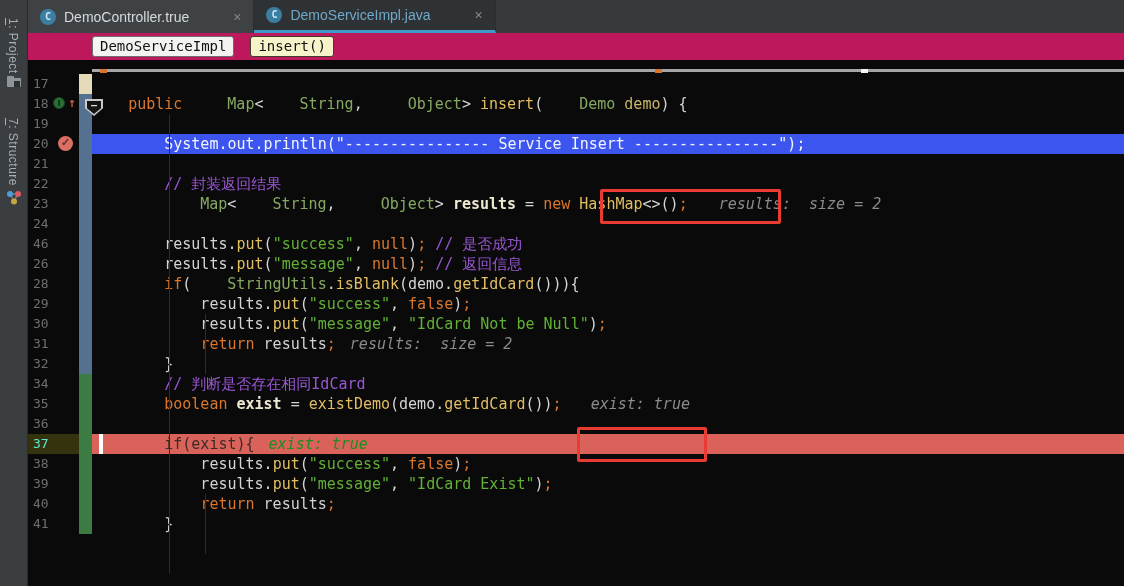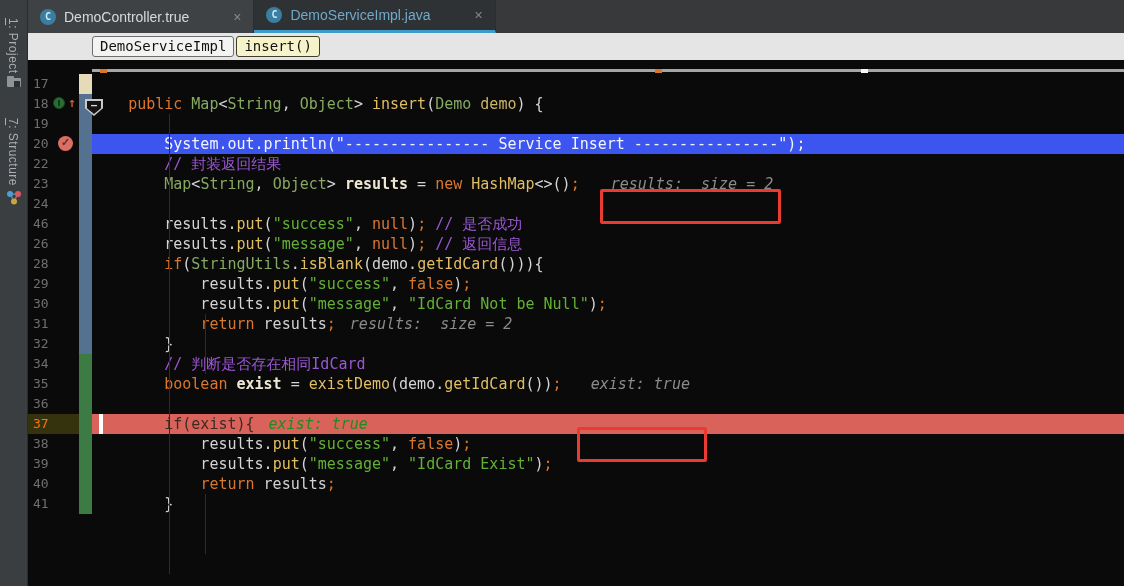"DemoServiceImpl" #crumbbar { background: #e5e5e5 -> #be185d; gap: 2px -> 16px }
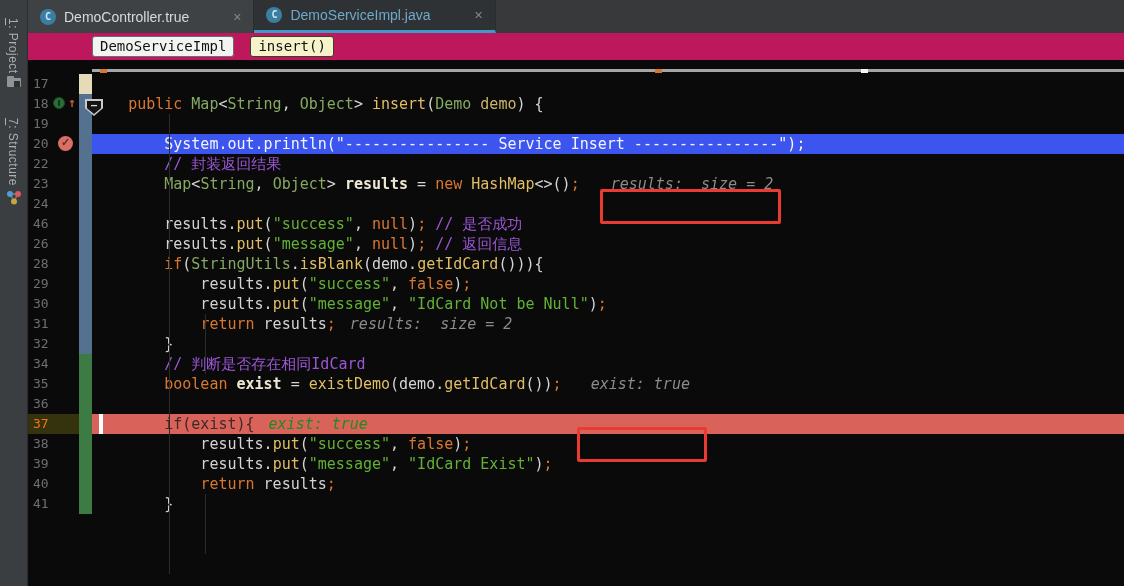"Map" .tk-type { margin-left: none -> 36px }
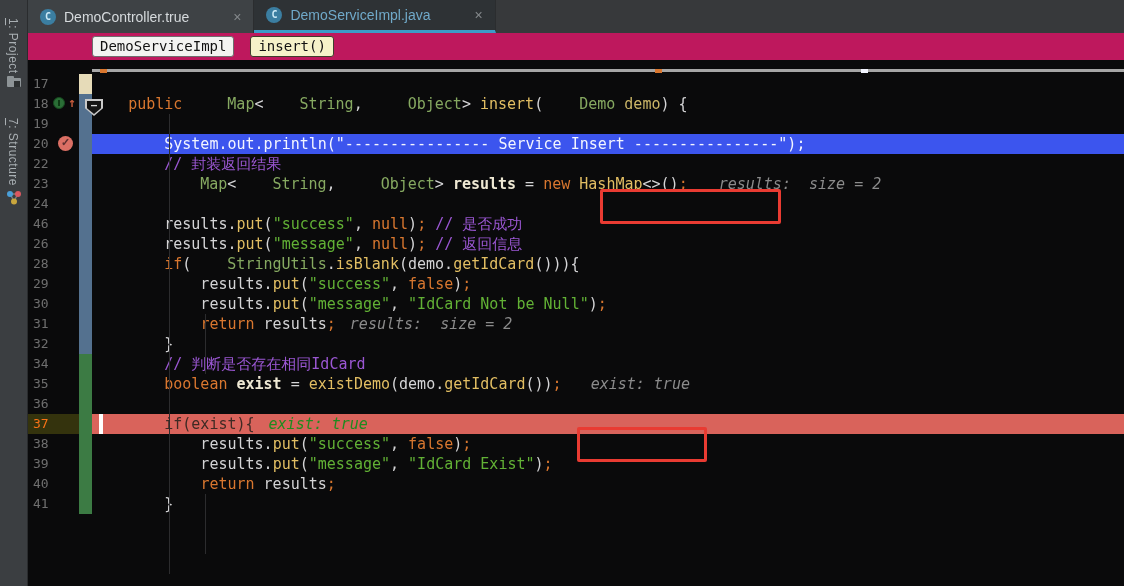"21" div.line { html: none -> <div> <div>21</div> <div></div> <div></div> </div> }
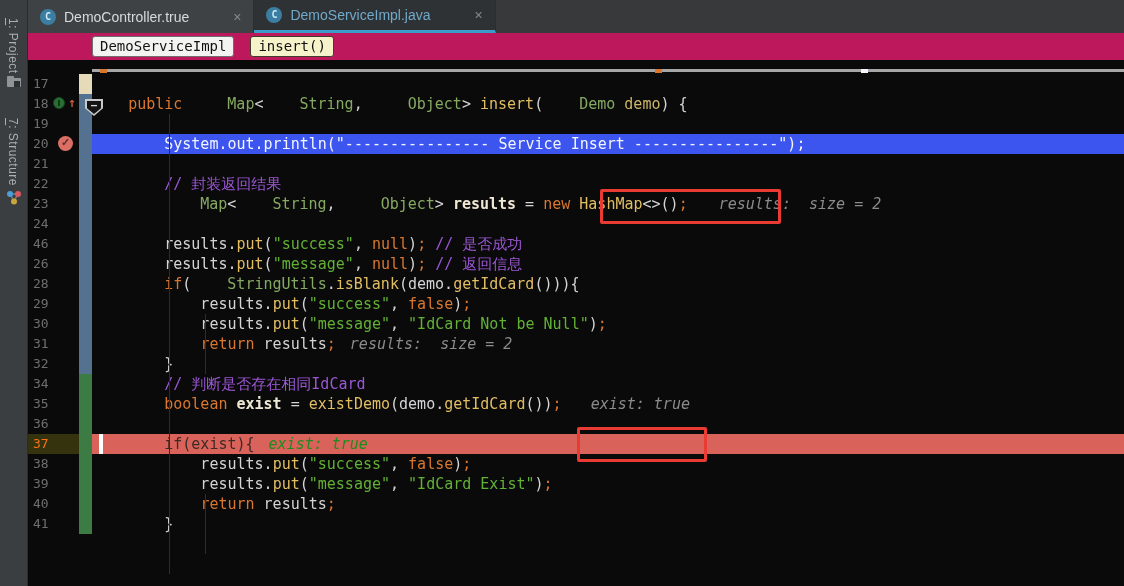"37" .num.olive { color: #f97316 -> #5eead4 }
